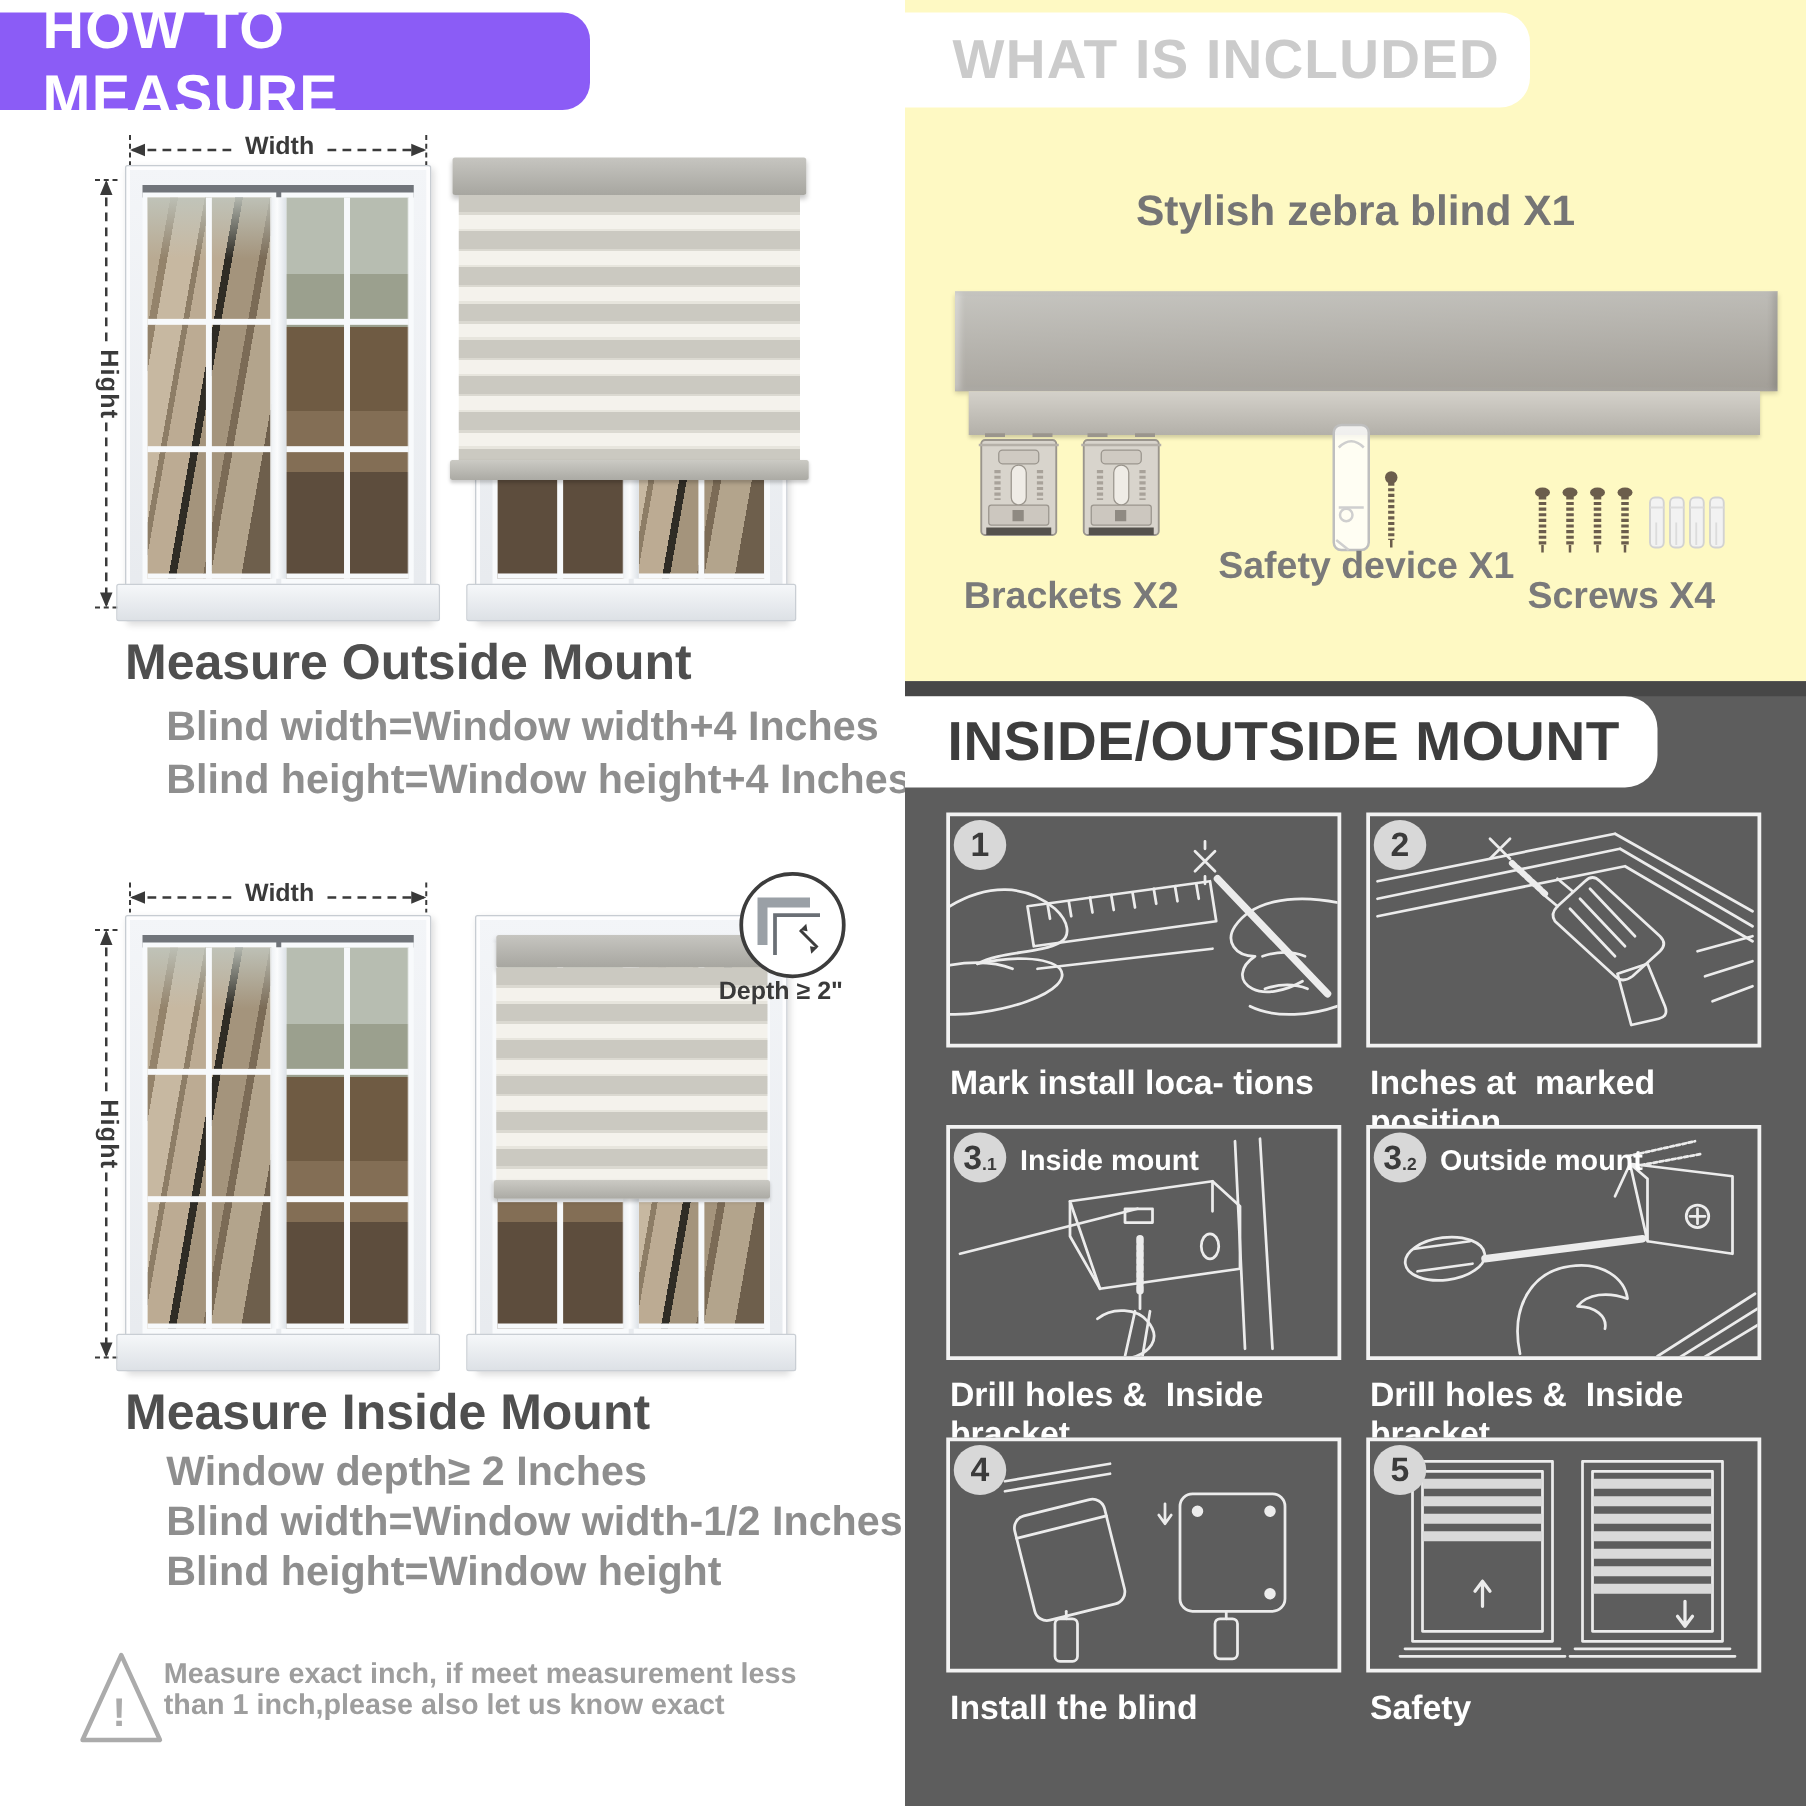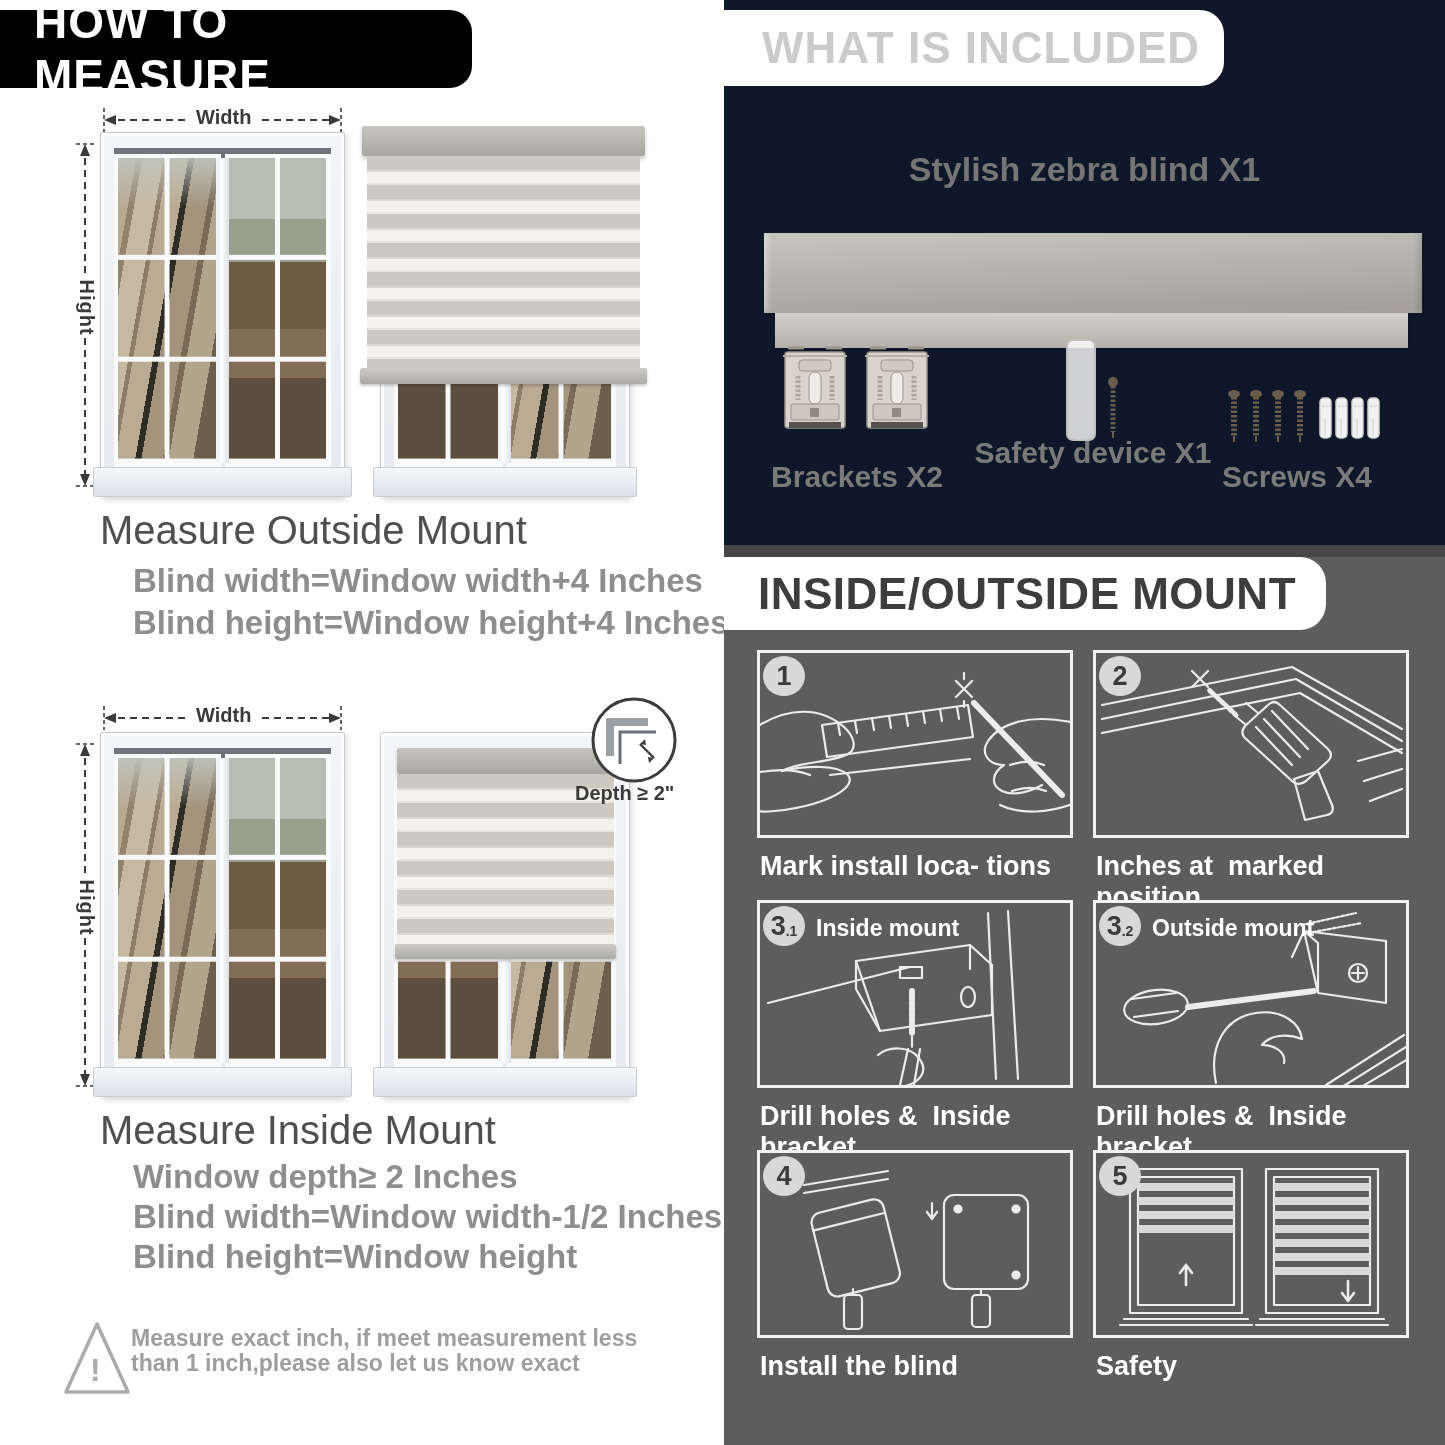"HOW TO MEASURE" .banner-left { background: #000000 -> #8b5cf6 }
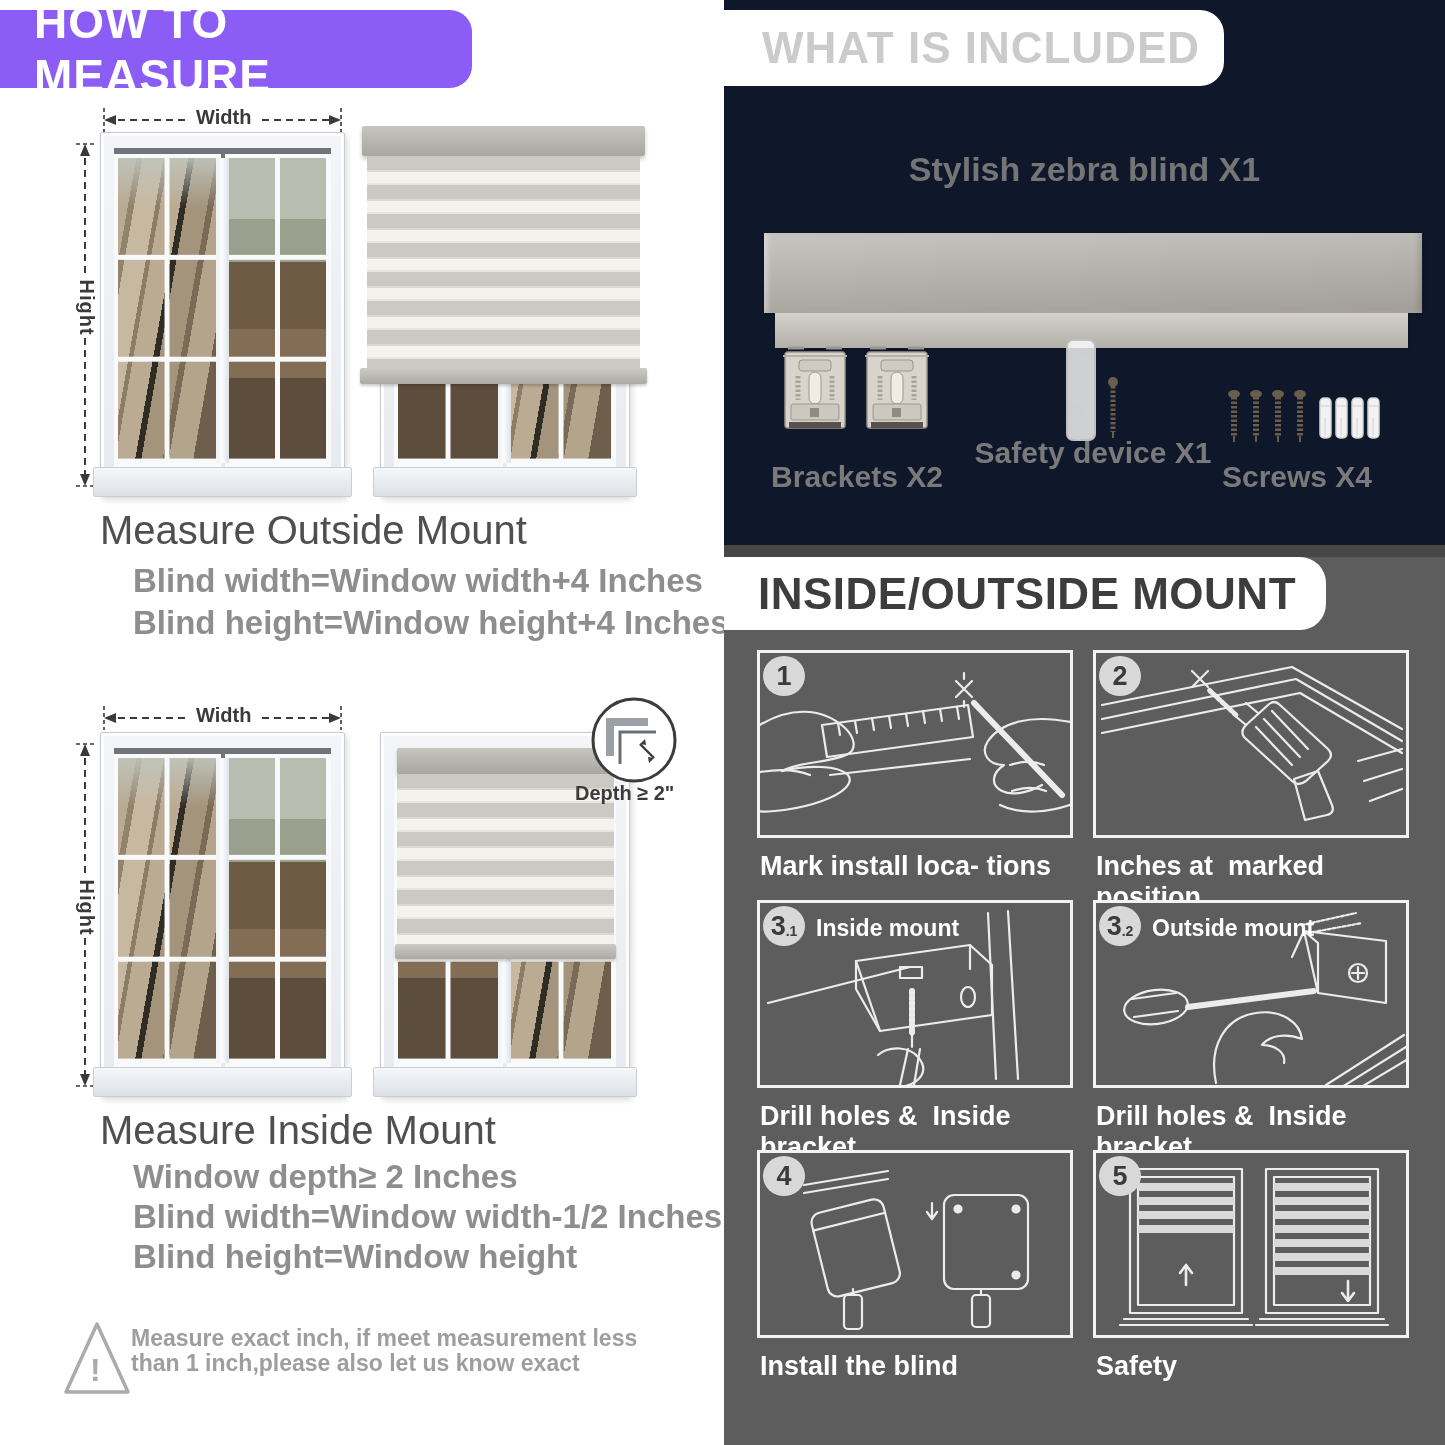"WHAT IS INCLUDED" .panel-light { background: #0f172a -> #fef9c3 }
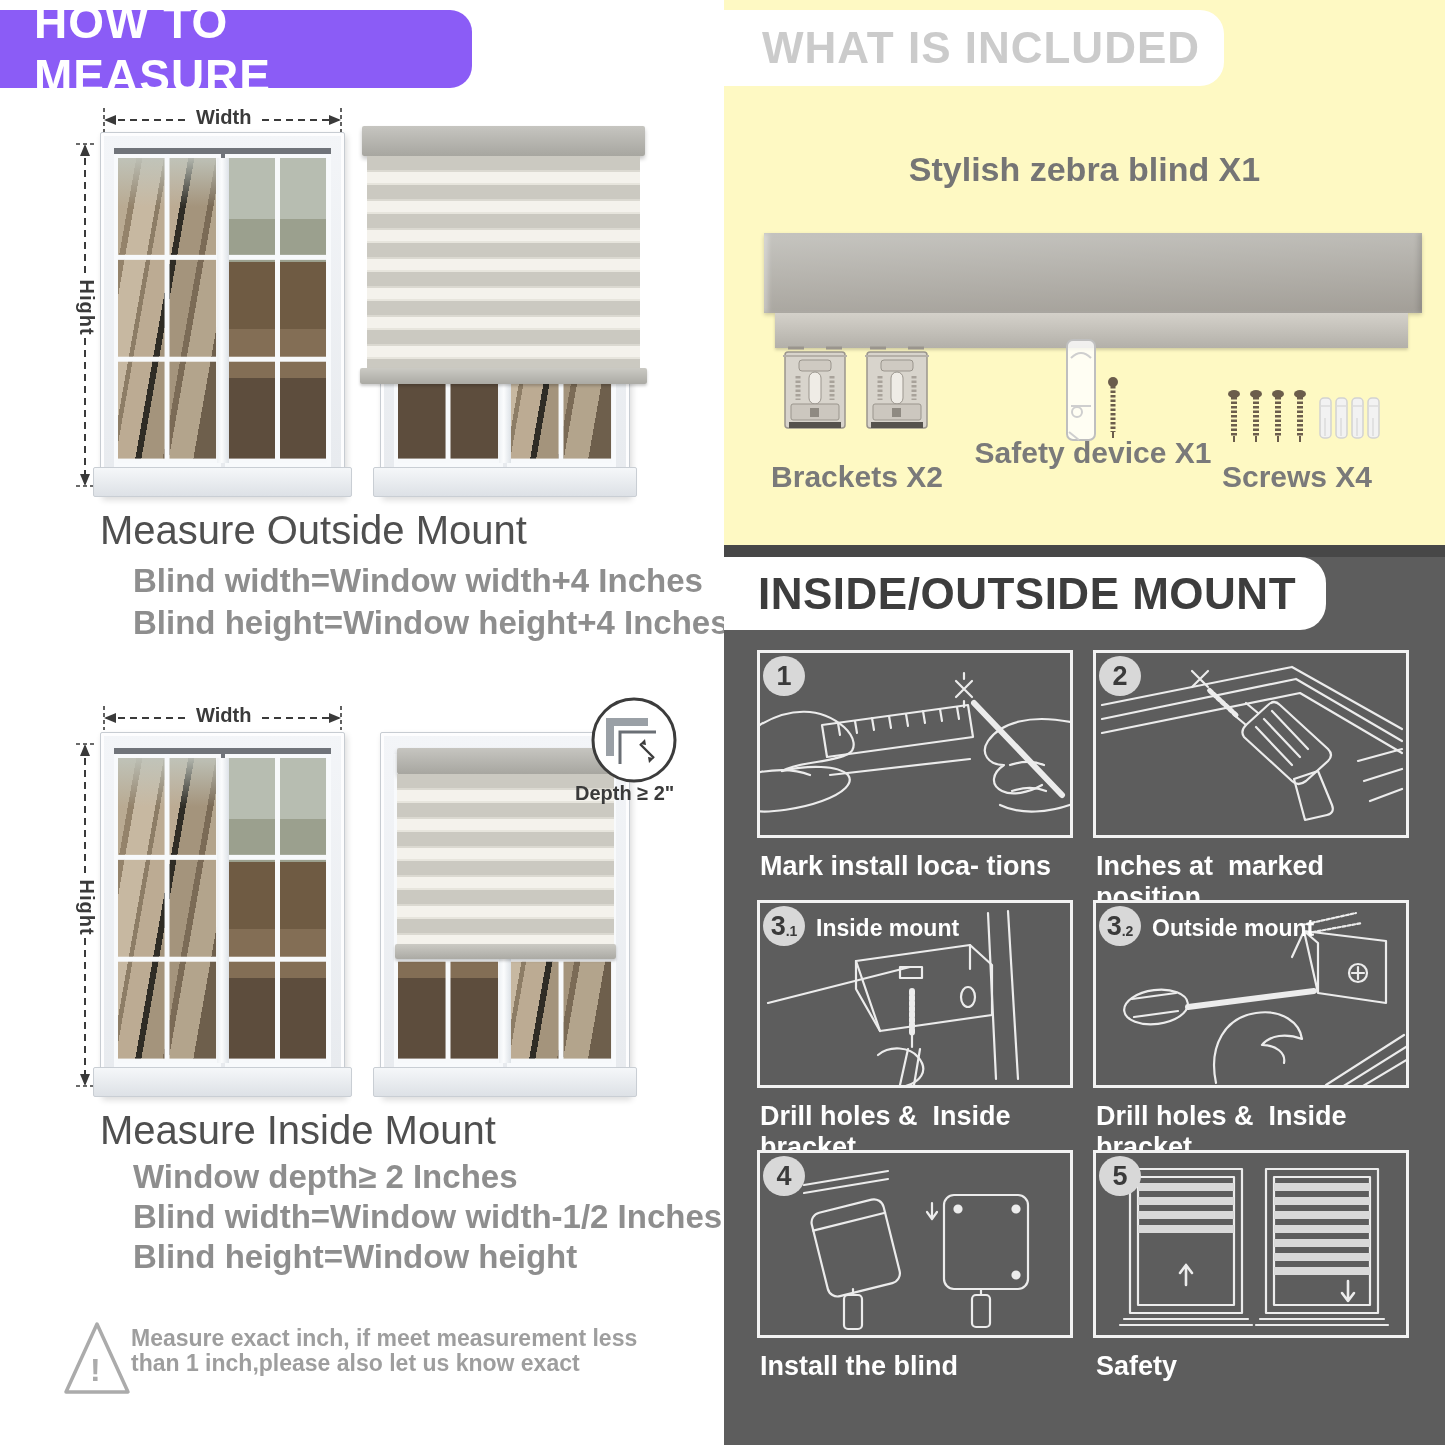"Measure Outside Mount" .h-dark { font-weight: 400 -> 700 }
